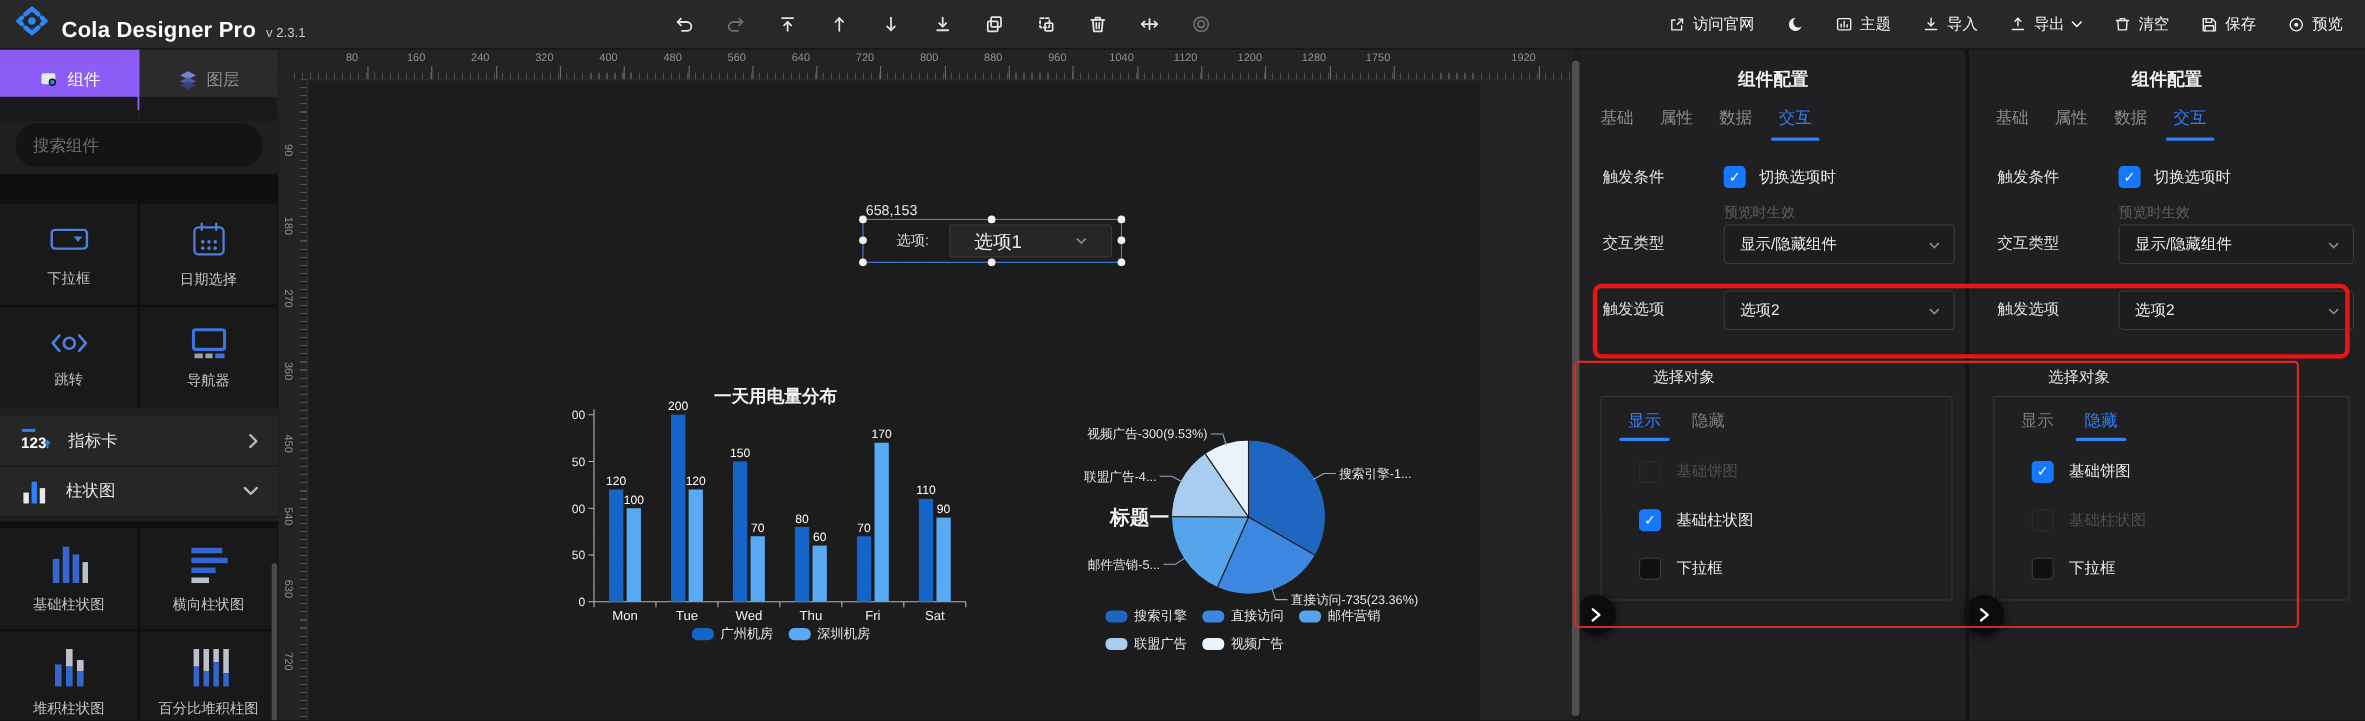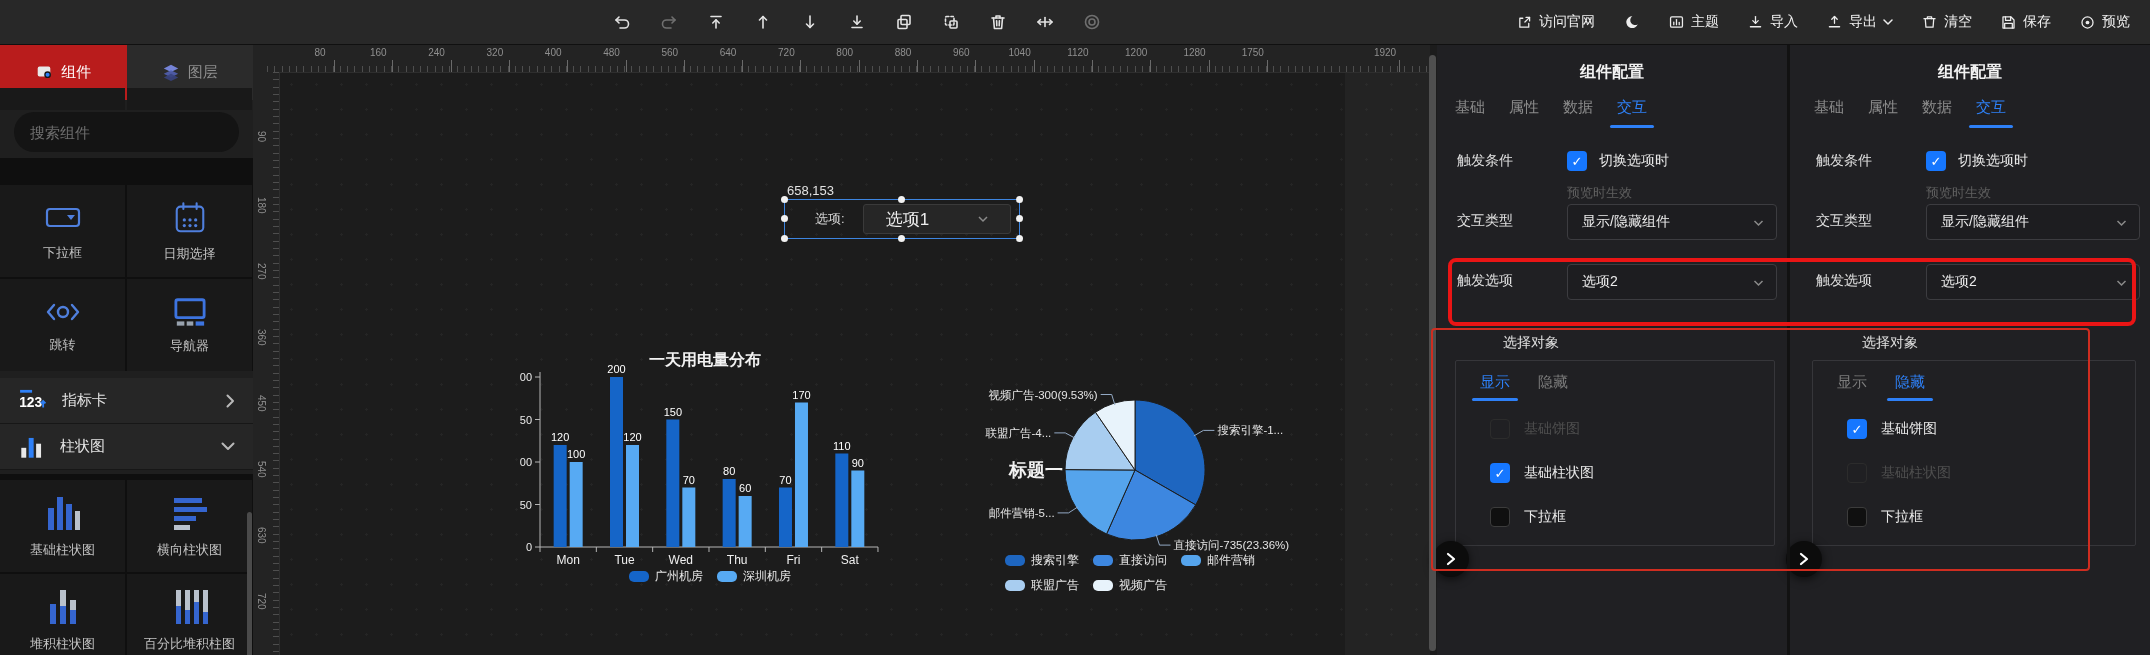"Cola Designer Pro" div.brand-wrap { html: none -> <div> <span> <svg> <g> <path></path> <path></path> <path></path> <path></path> </g> <circle></circle> </svg> </span> <span>Cola Designer Pro</span> <span>v 2.3.1</span> </div> }
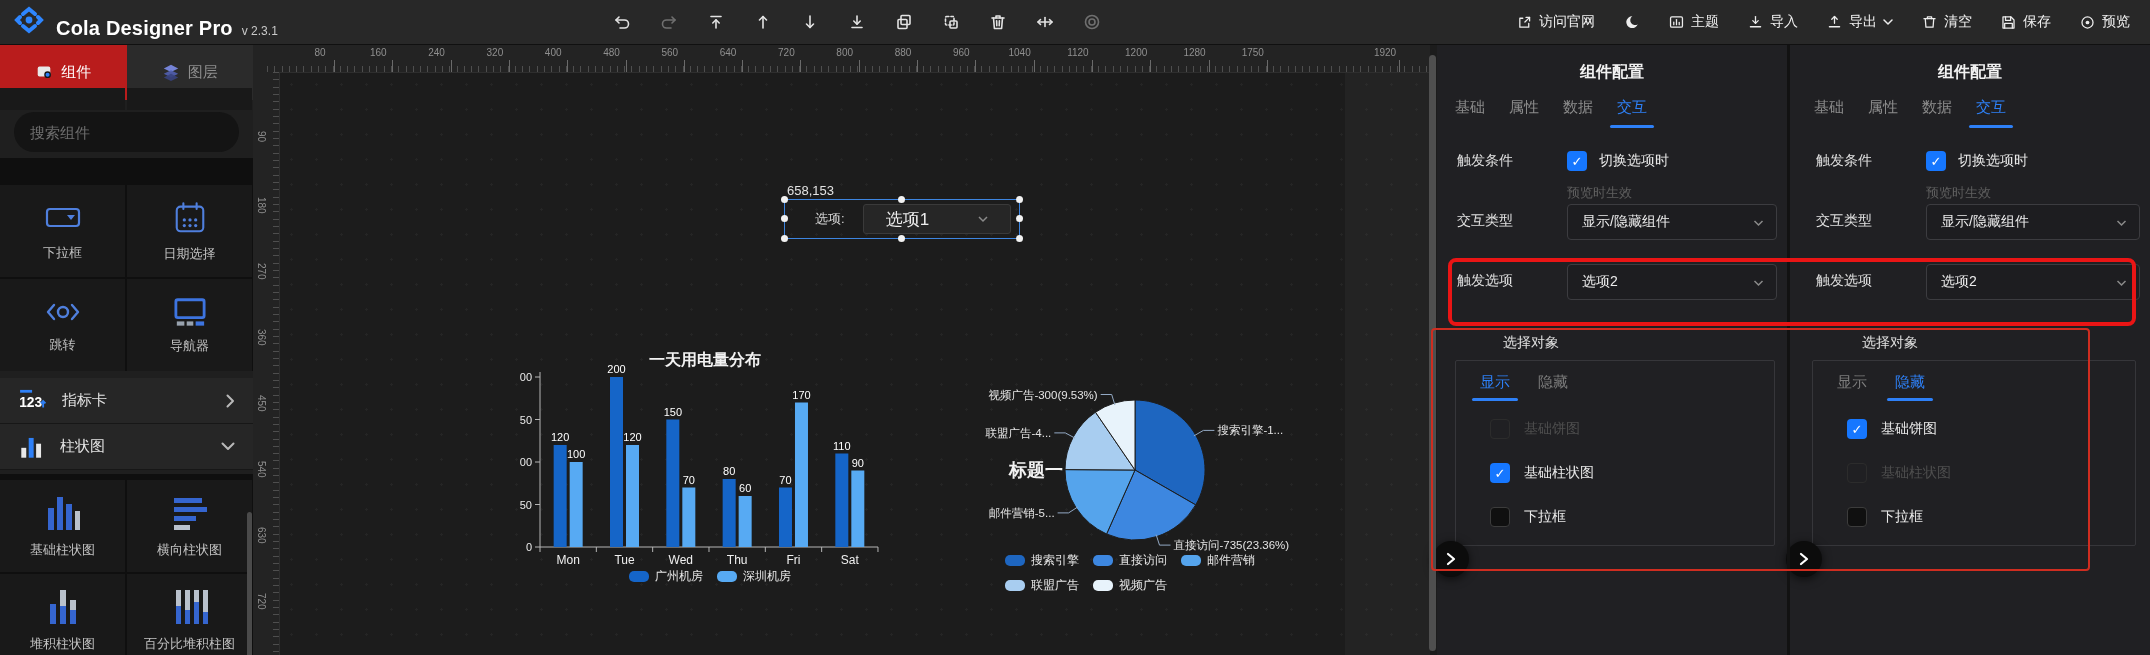"组件" .sb-tab.on { background: #b91c1c -> #8b5cf6 }
